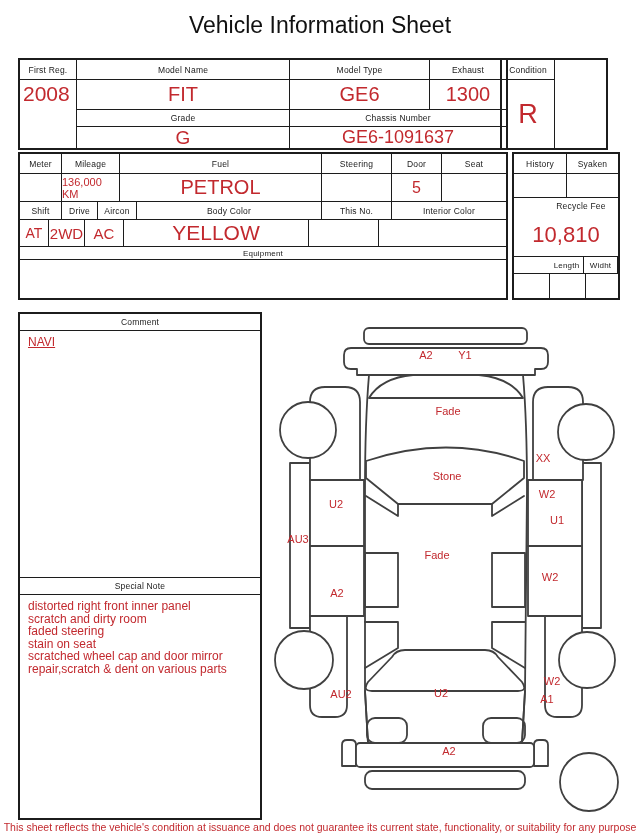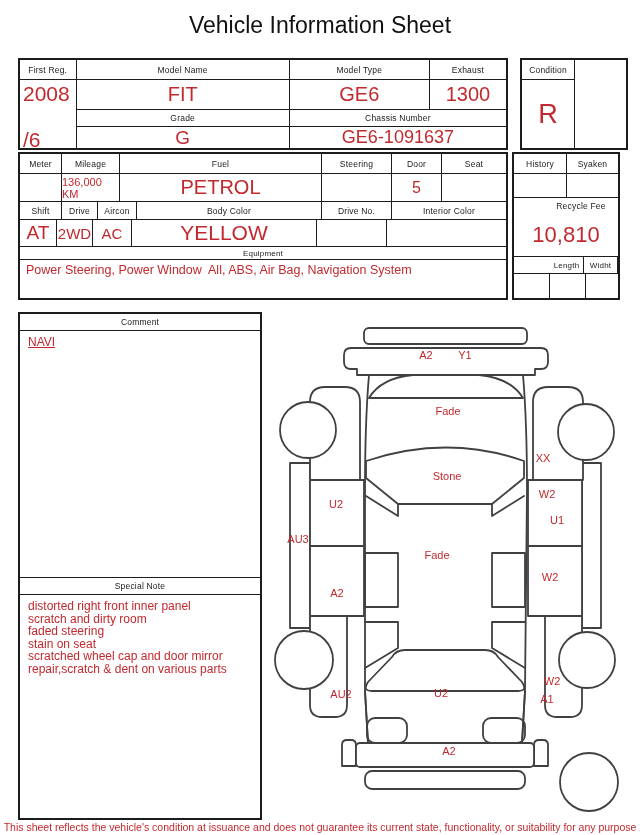"Condition" div.abs { left: 520px -> 500px }
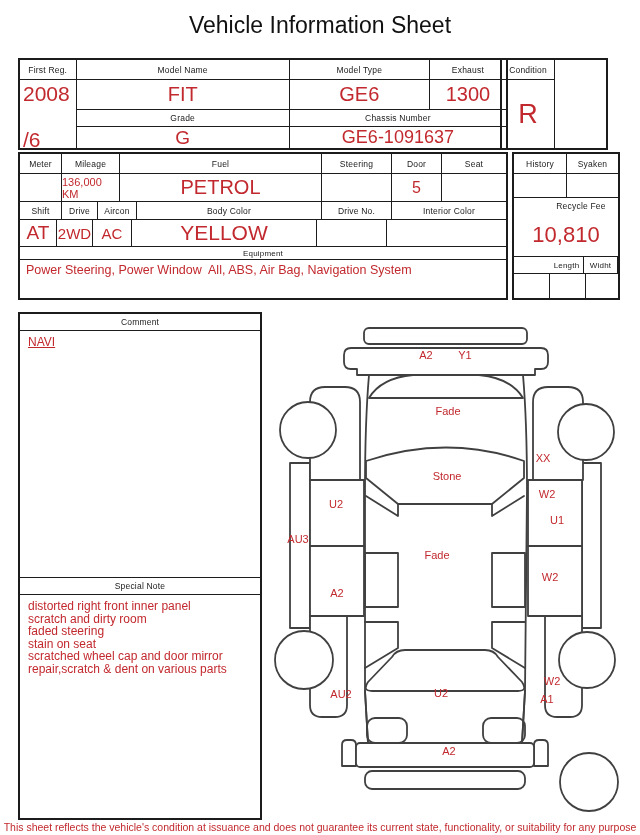"2008" .firstreg { flex-direction: column -> row }
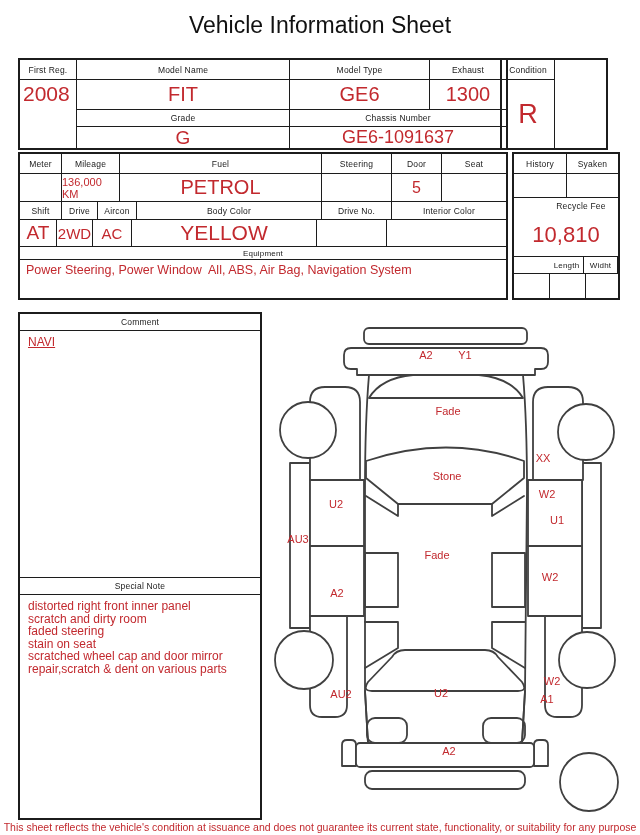"Drive No." div.cell { text: Drive -> This }
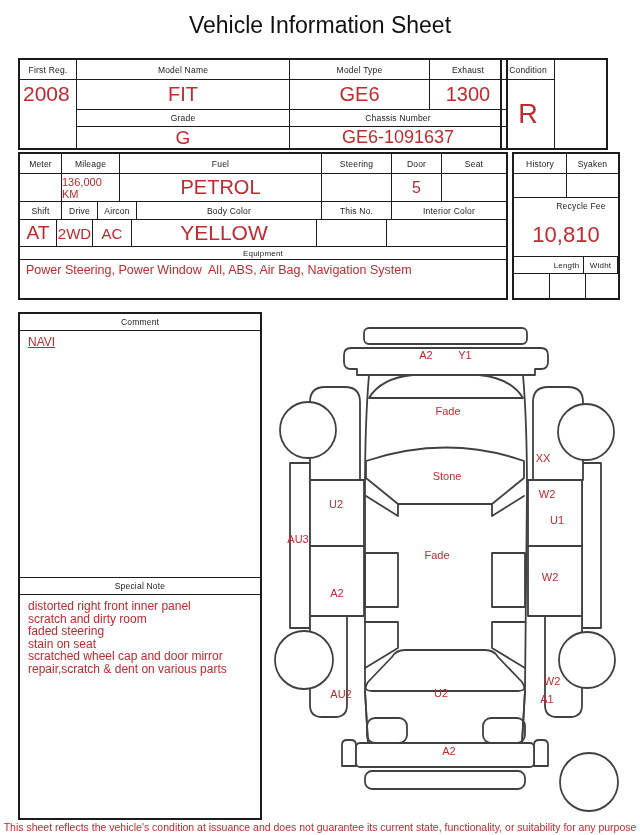"AT" div.cell { font-size: 19px -> 14px; width: 37px -> 29px }
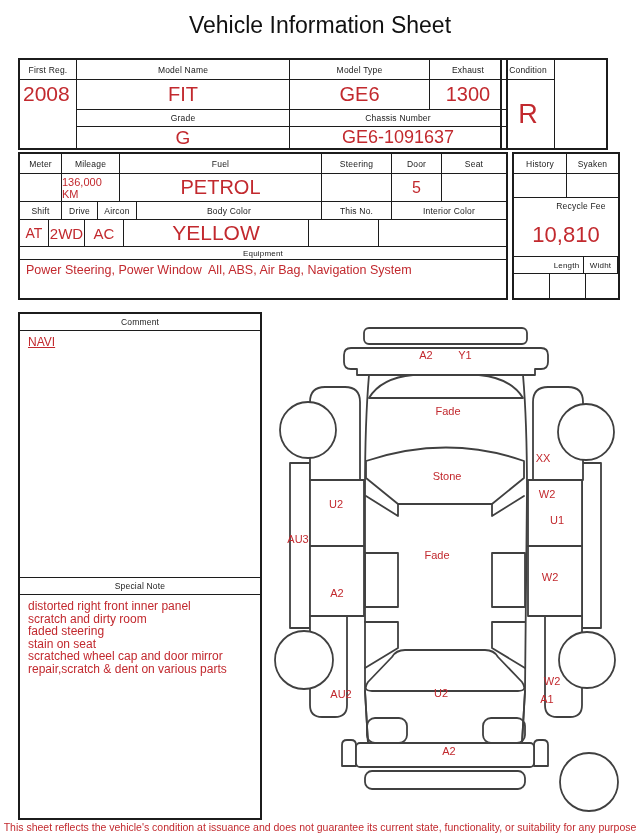"Power Steering, Power Window All," div.cell { html: <div>Power Steering, Power Window All, ABS, Air Bag, Navigation System</div> -> none }
